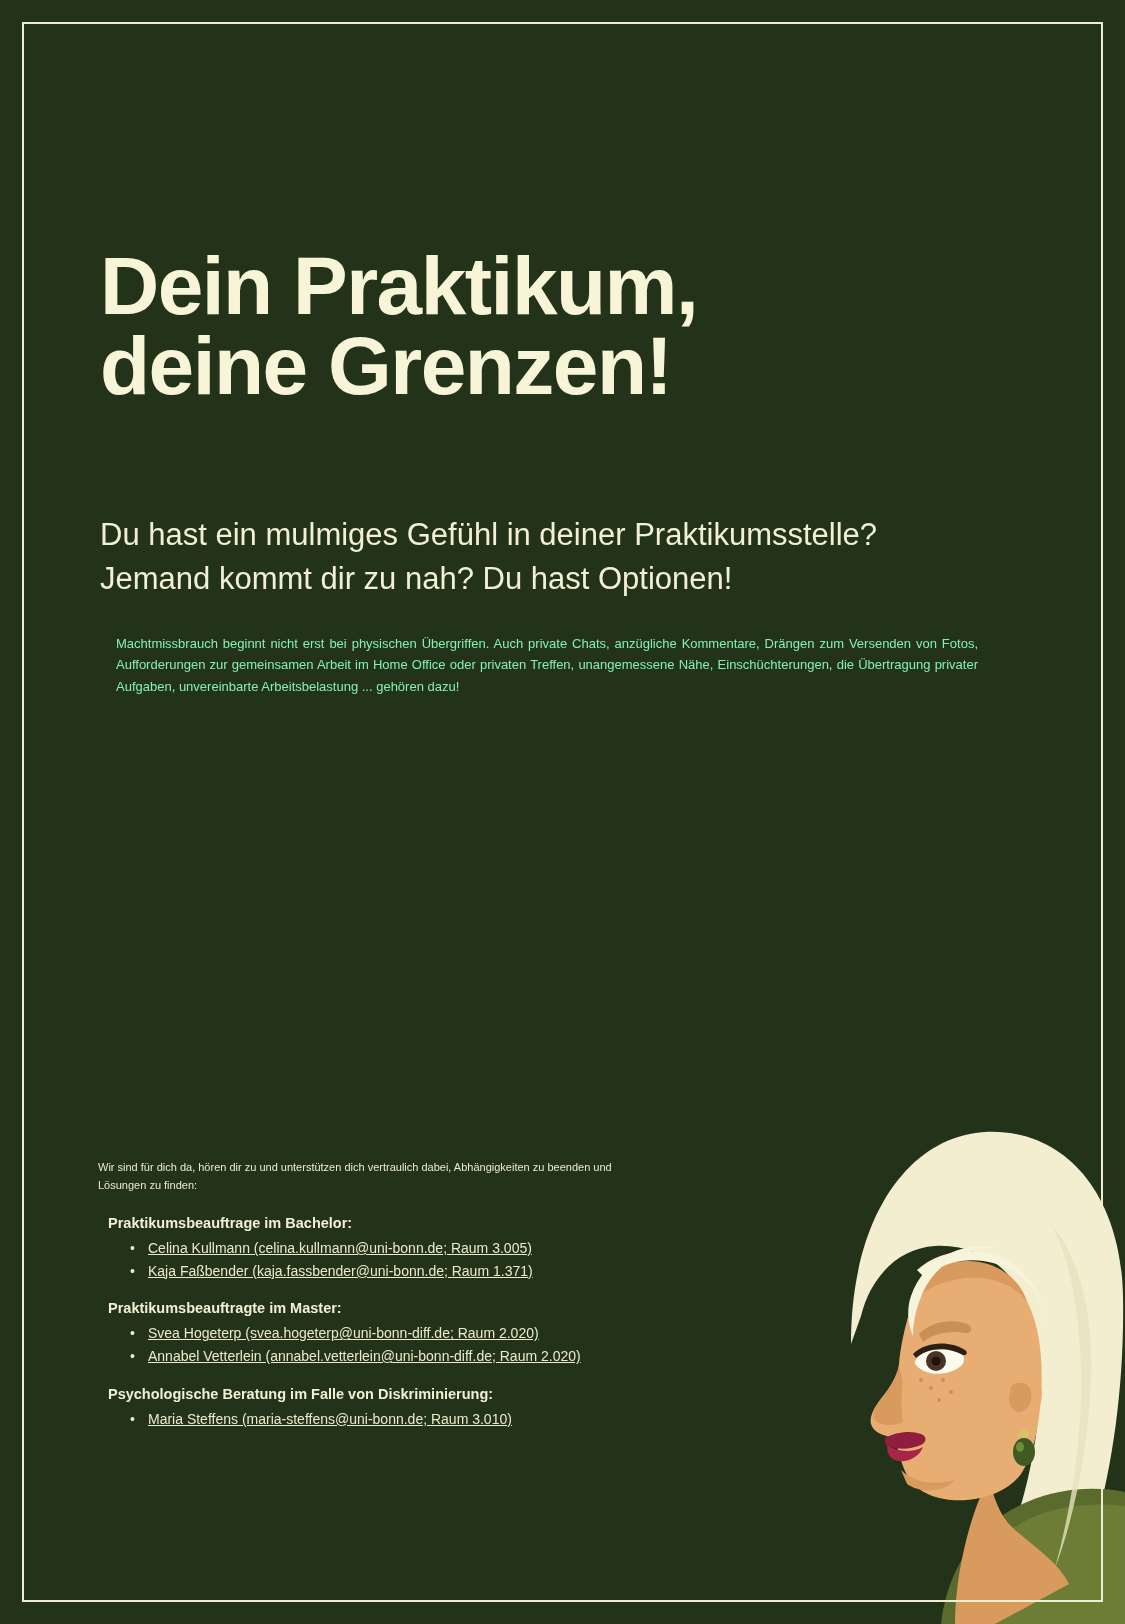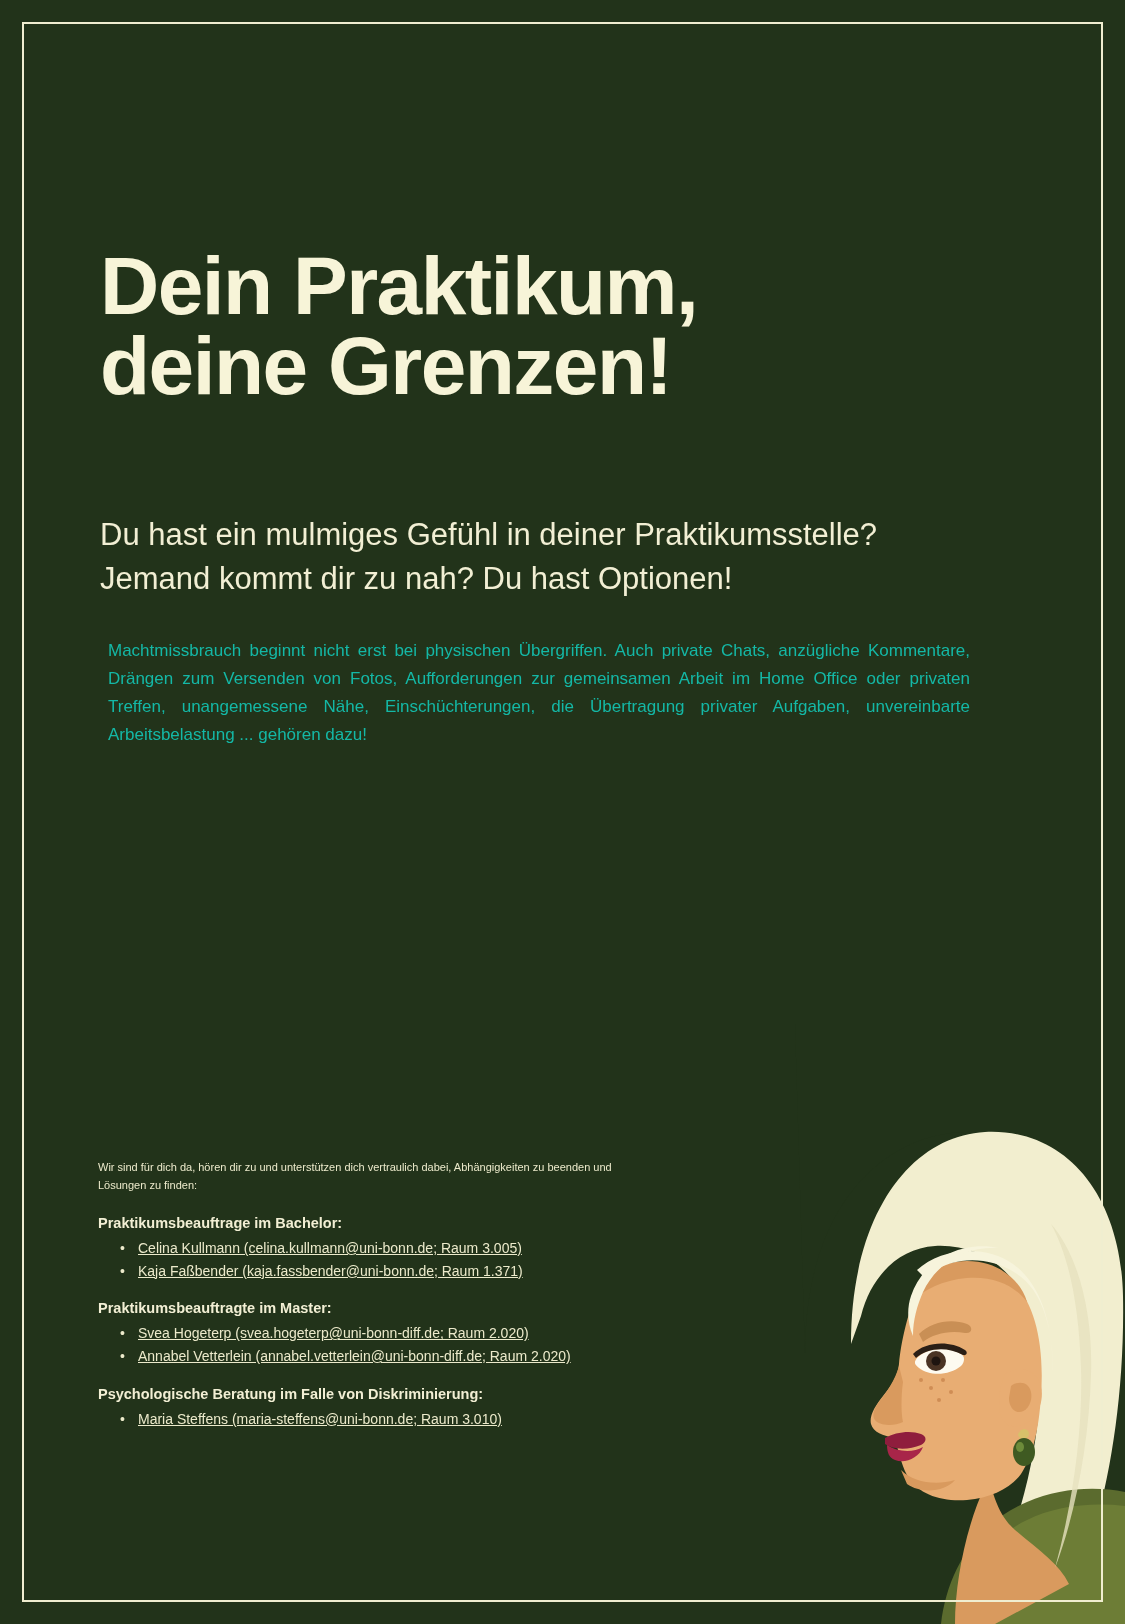"Machtmissbrauch beginnt nicht erst bei" .bodytext { color: #14b8a6 -> #86efac; font-size: 17px -> 13px; left: 108px -> 116px }
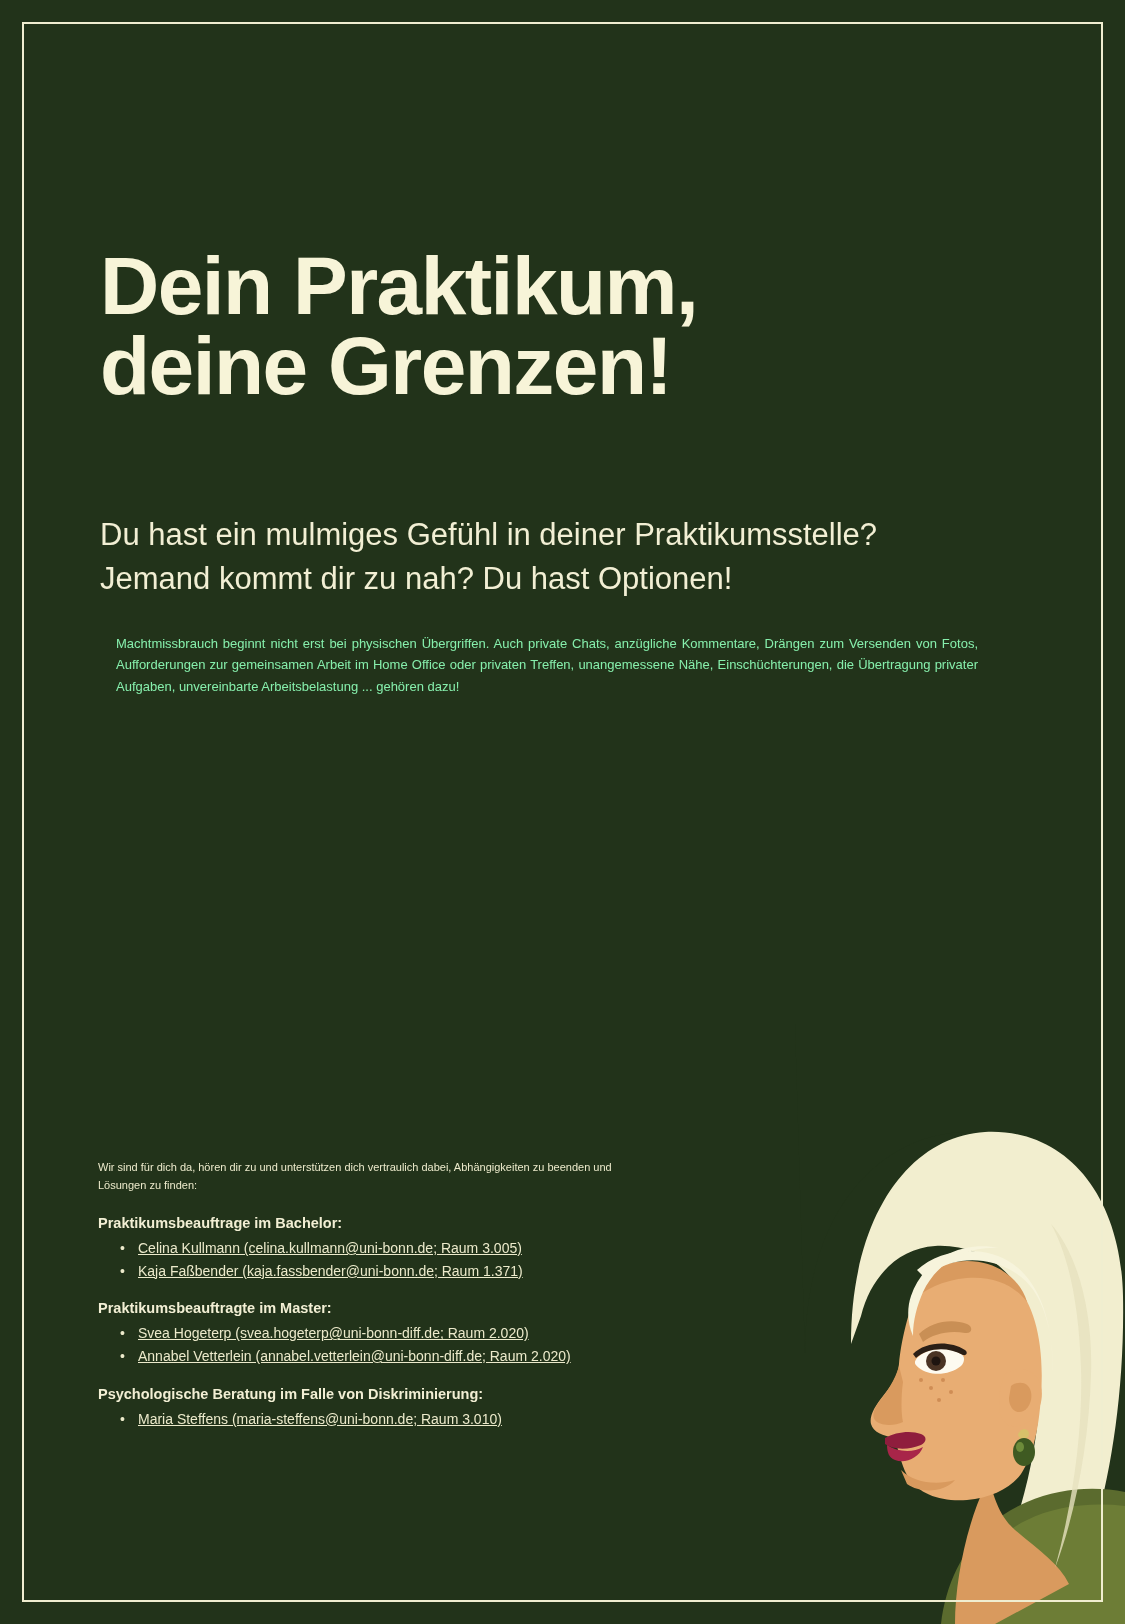"Praktikumsbeauftrage im Bachelor:" .contacts { left: 98px -> 108px }
